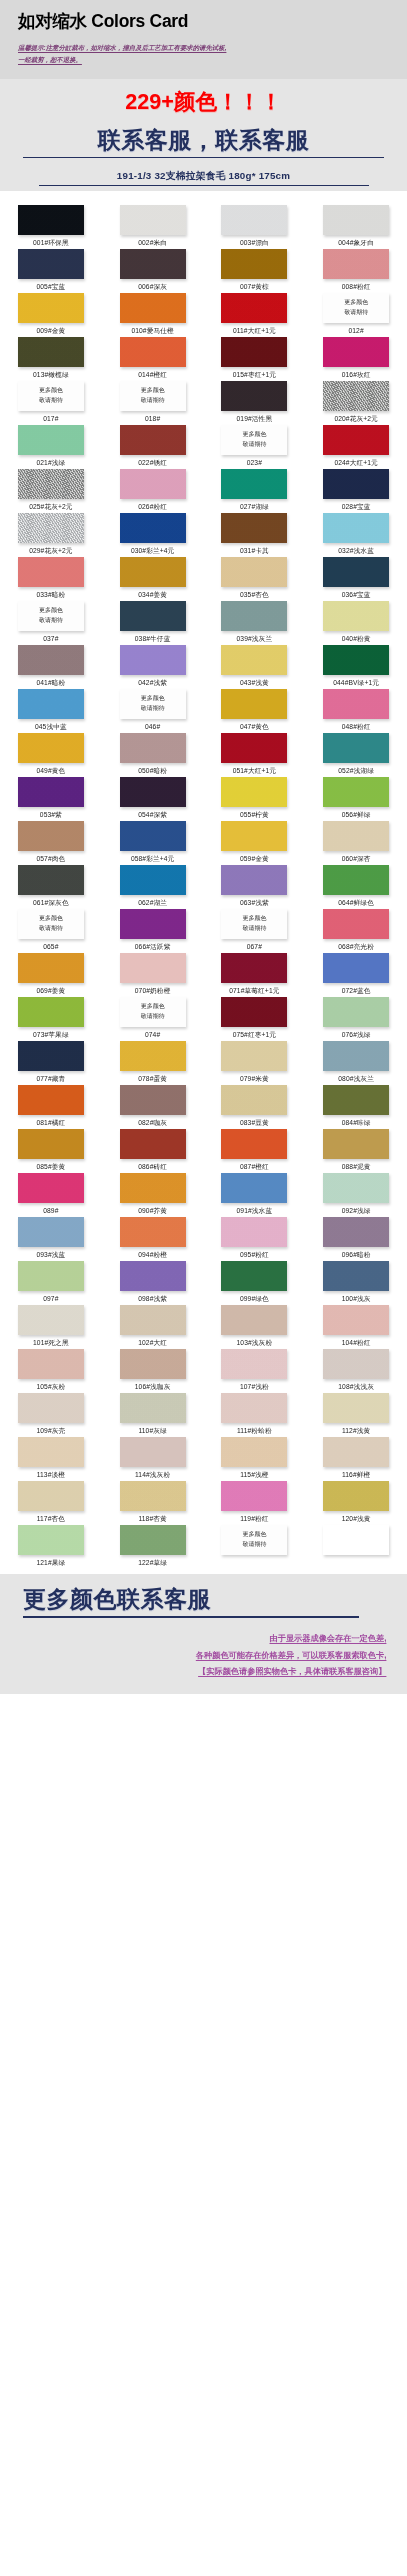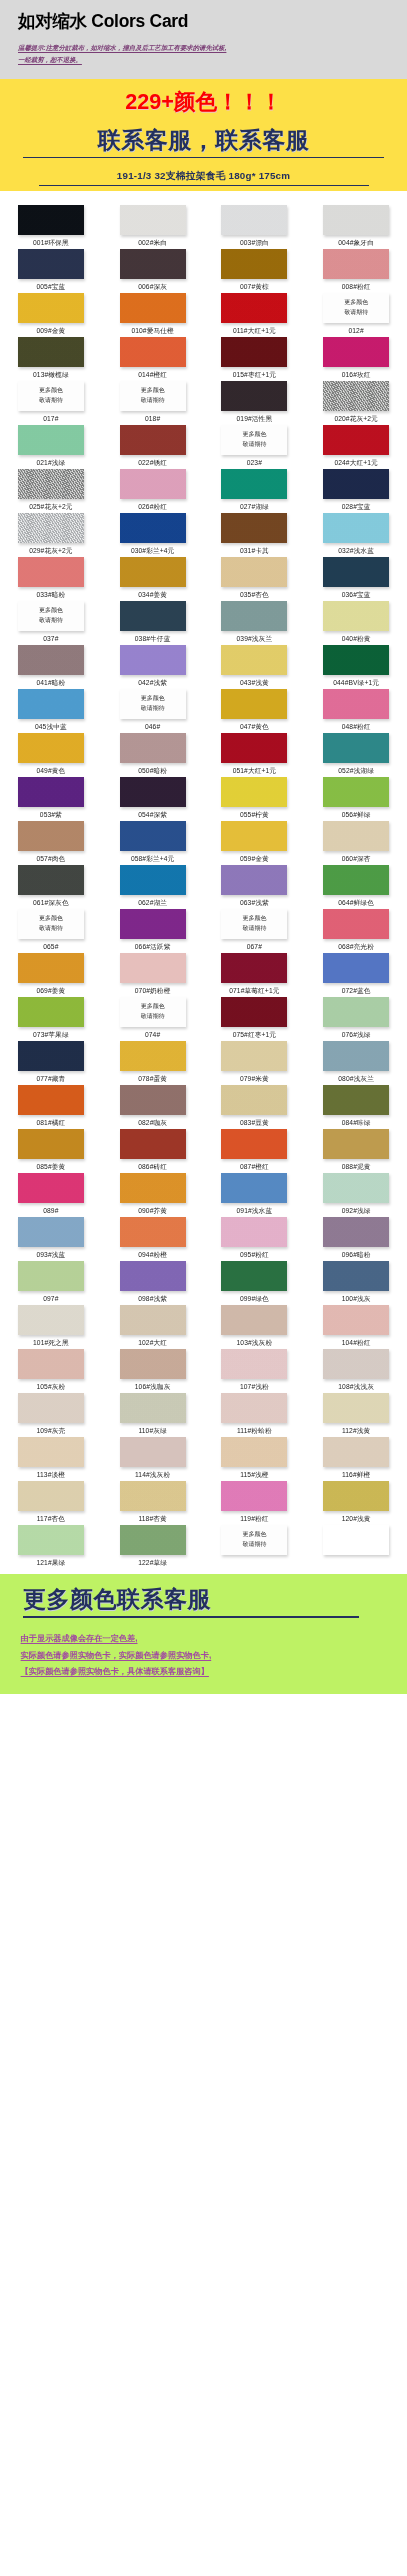"229+颜色！！！" .headblock { background: #fde047 -> #e5e5e5 }
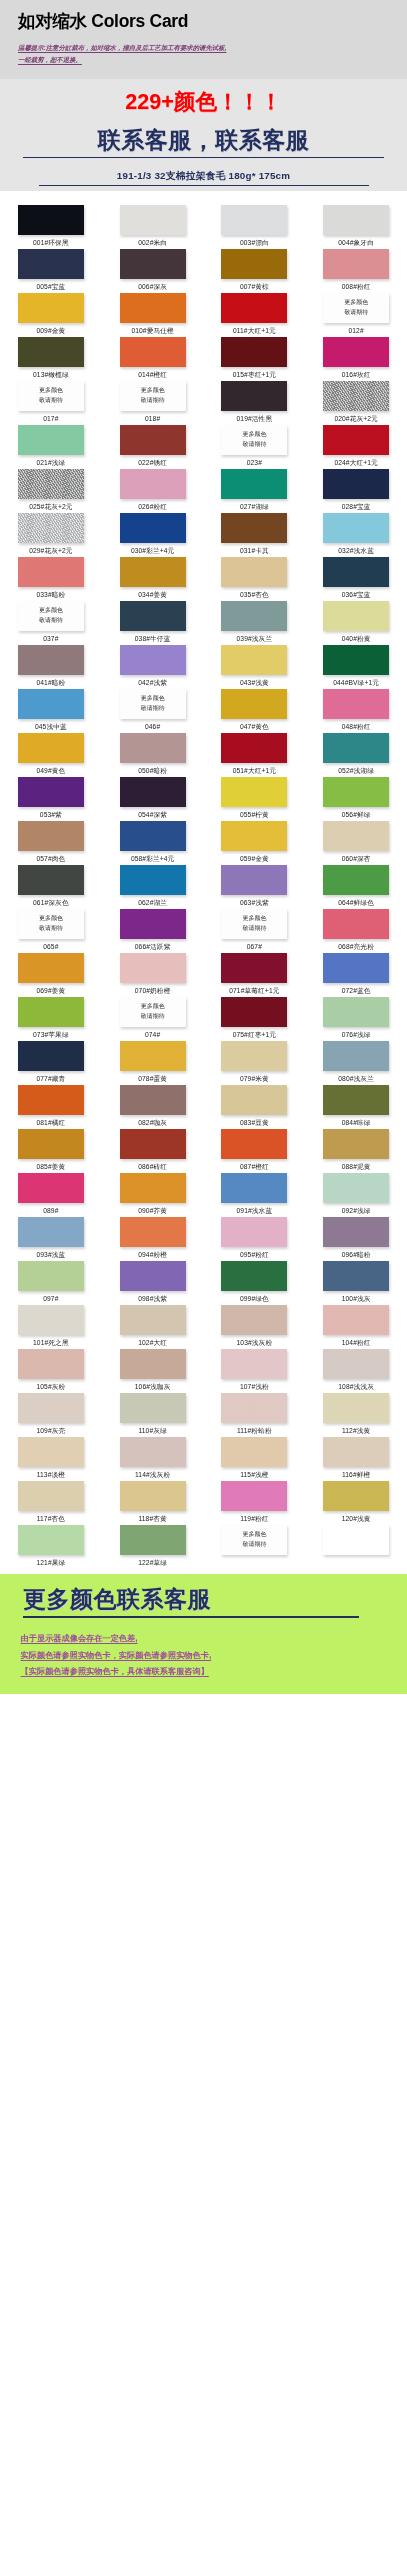"更多颜色联系客服" .footer { background: #bef264 -> #e5e5e5 }
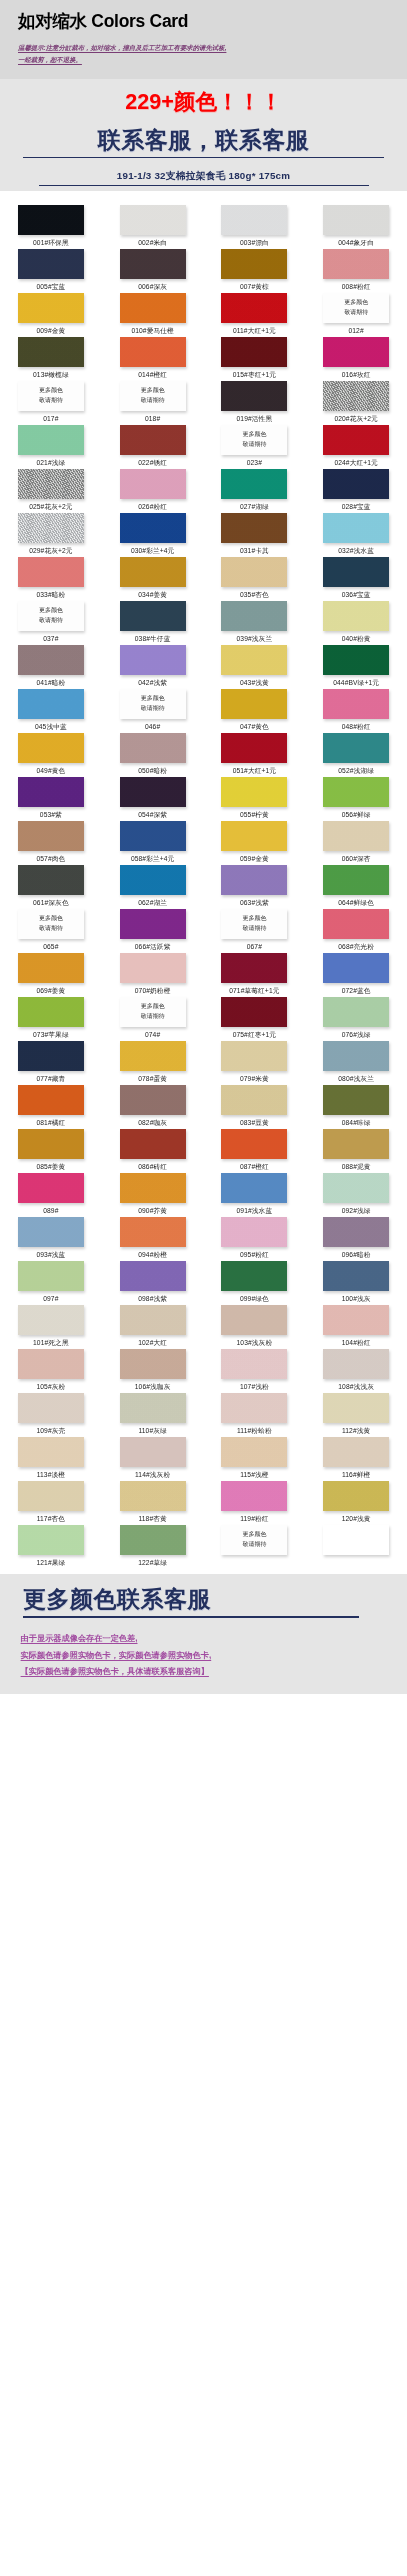"由于显示器成像会存在一定色差," .footer-note { text-align: none -> right }
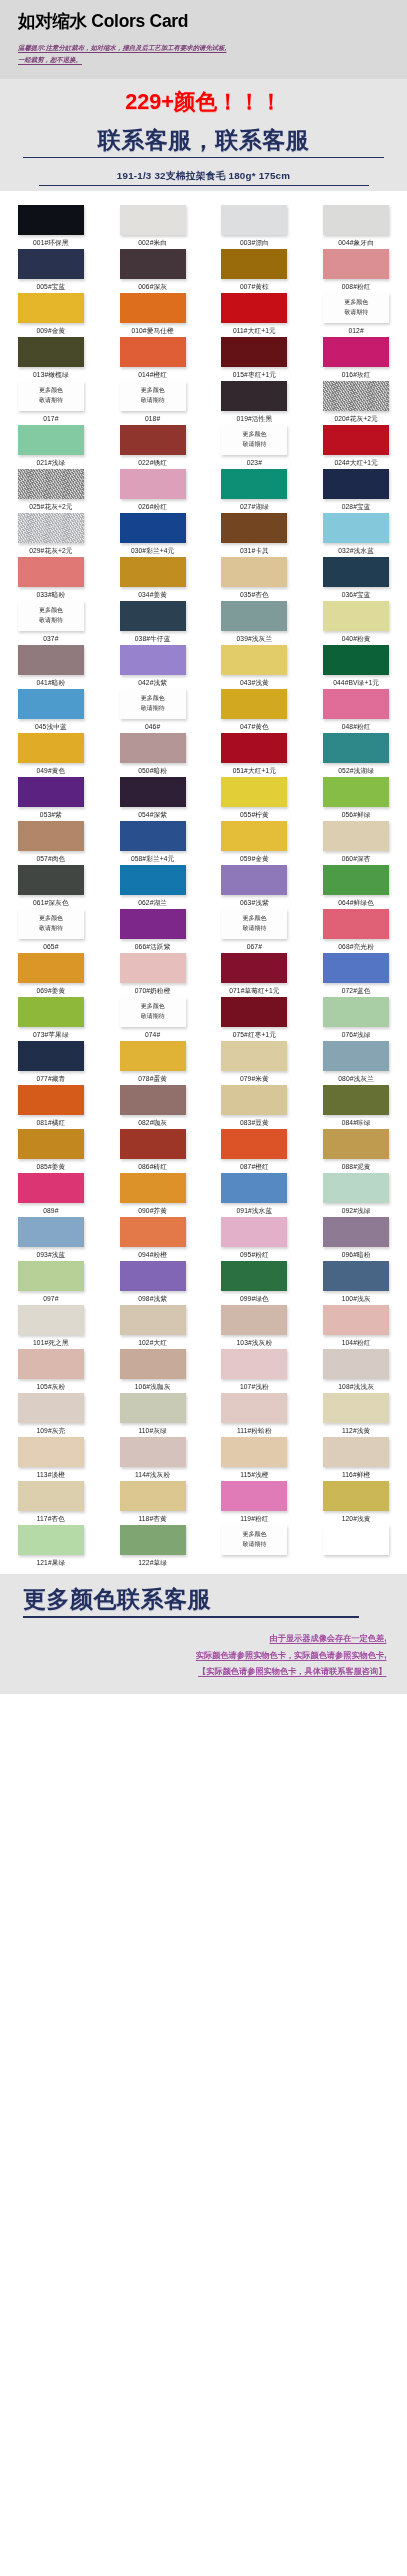"实际颜色请参照实物色卡，实际颜色请参照实物色卡," span { text: 实际颜色请参照实物色卡，实际颜色请参照实物 -> 各种颜色可能存在价格差异，可以联系客服索取 }
